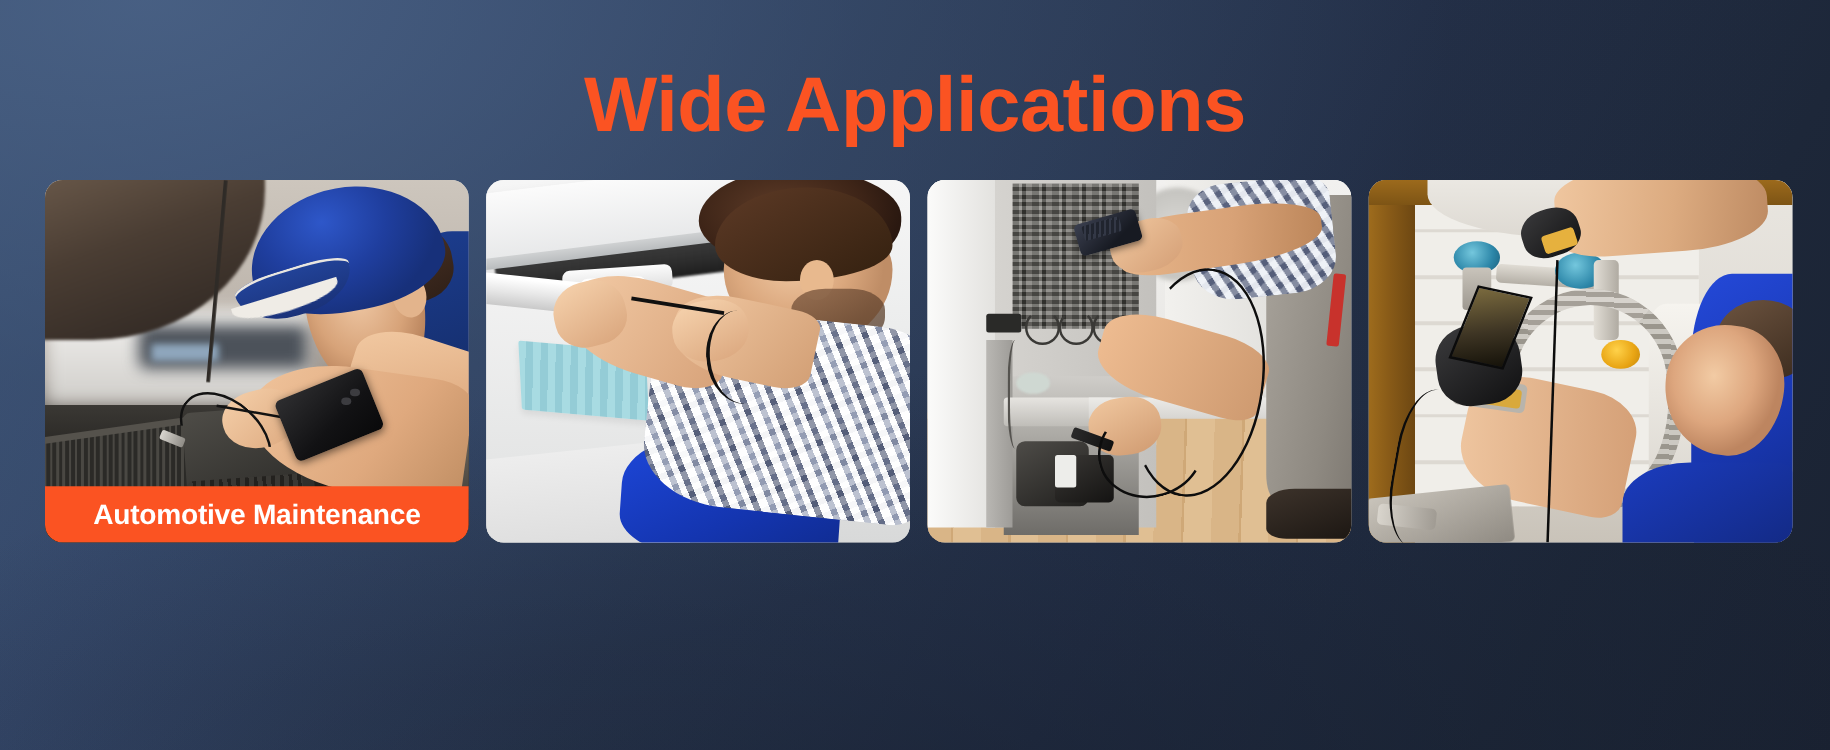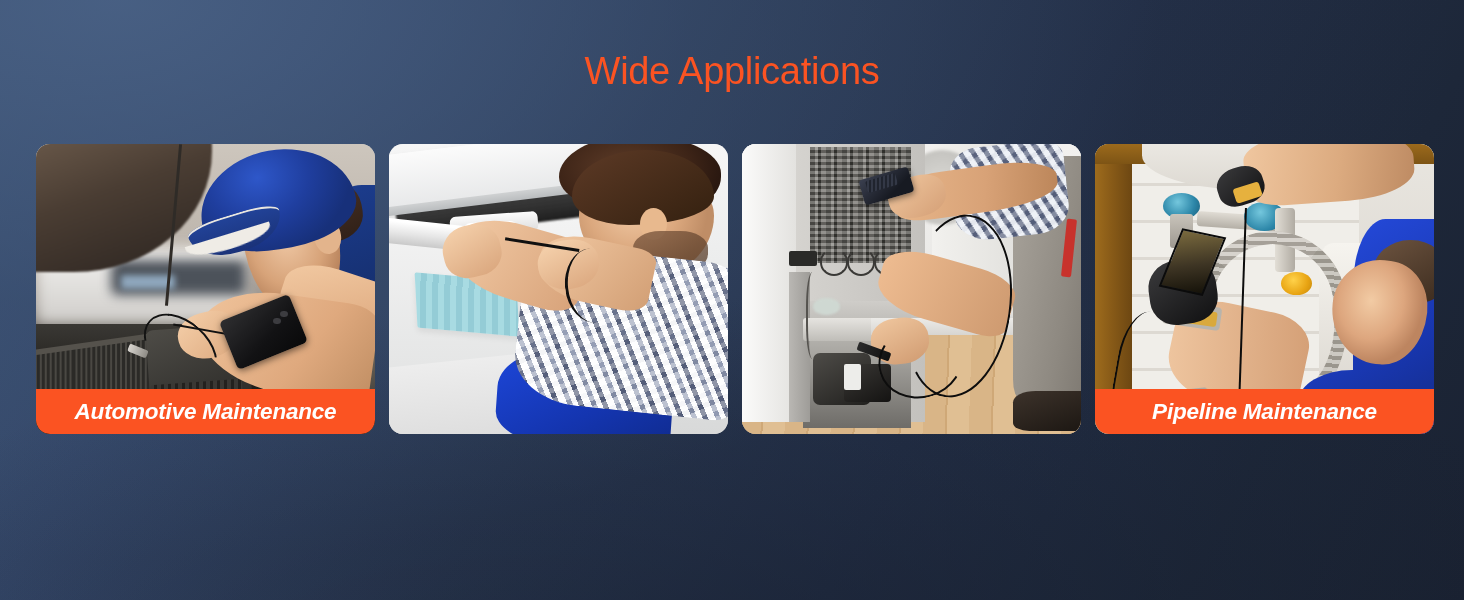"Wide Applications" .title { font-size: 38px -> 62px; font-weight: normal -> bold }
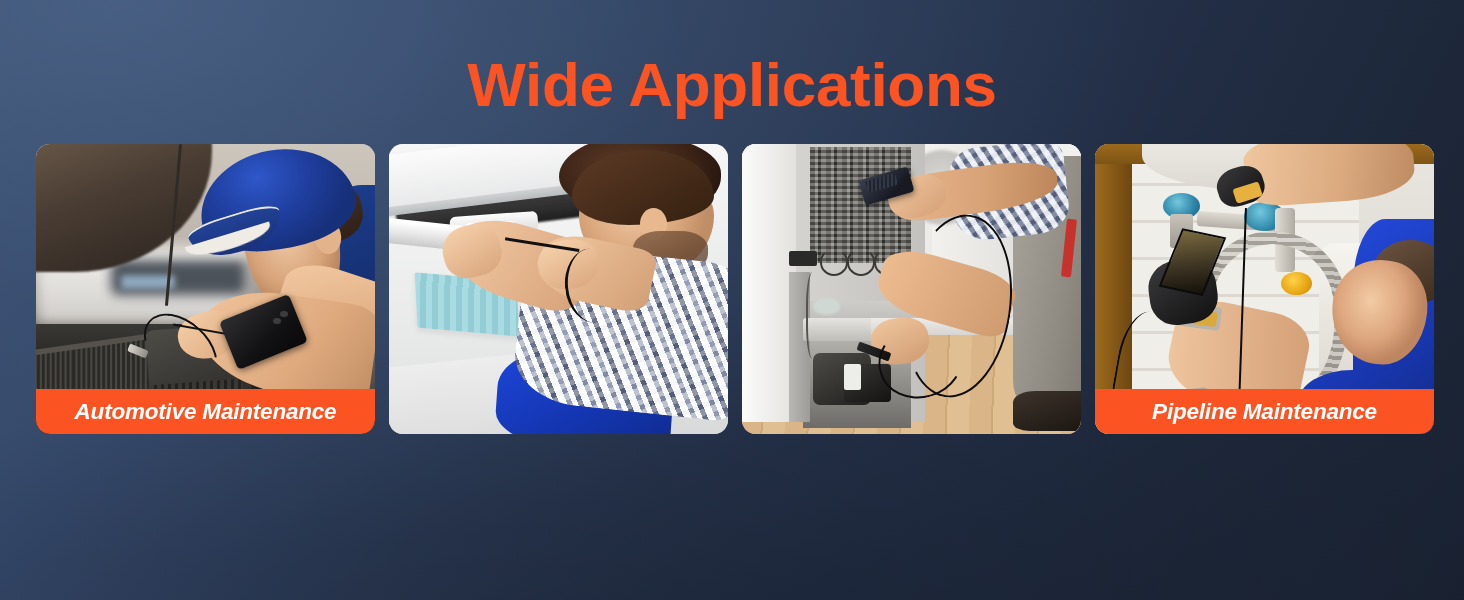"Automotive Maintenance" .card { font-style: italic -> none }
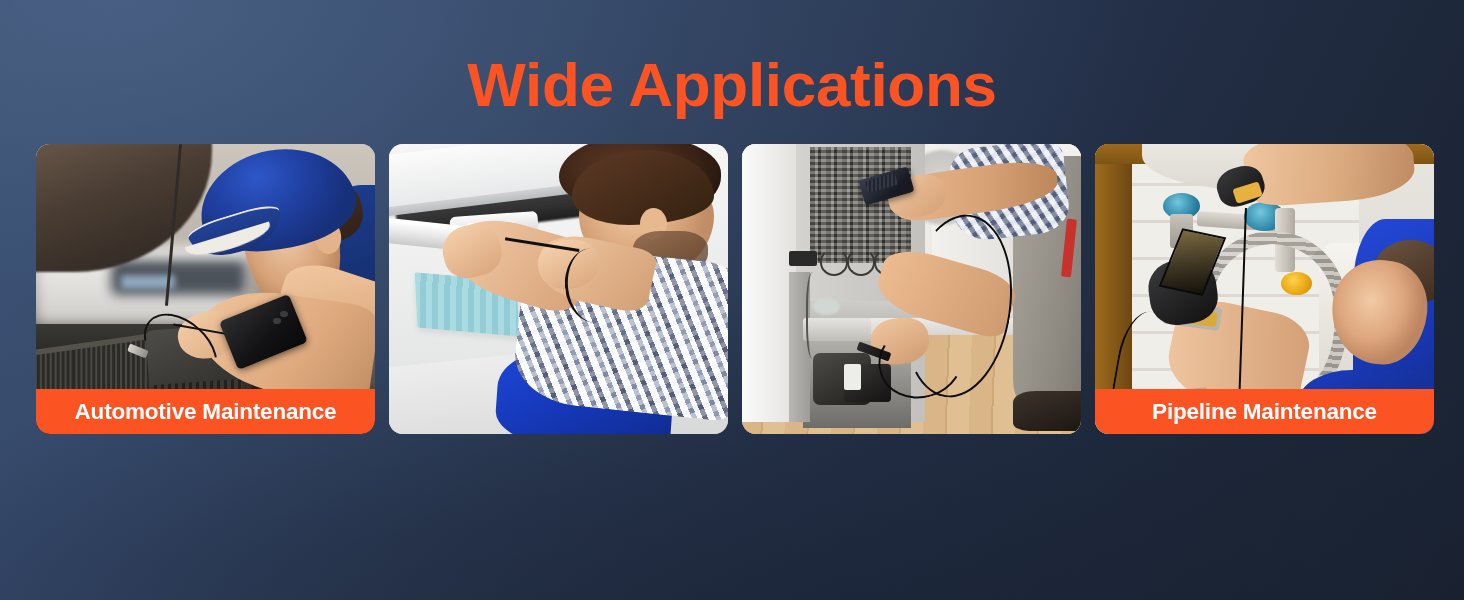"Pipeline Maintenance" div.label { html: <div>Pipeline Maintenance</div> -> none }
